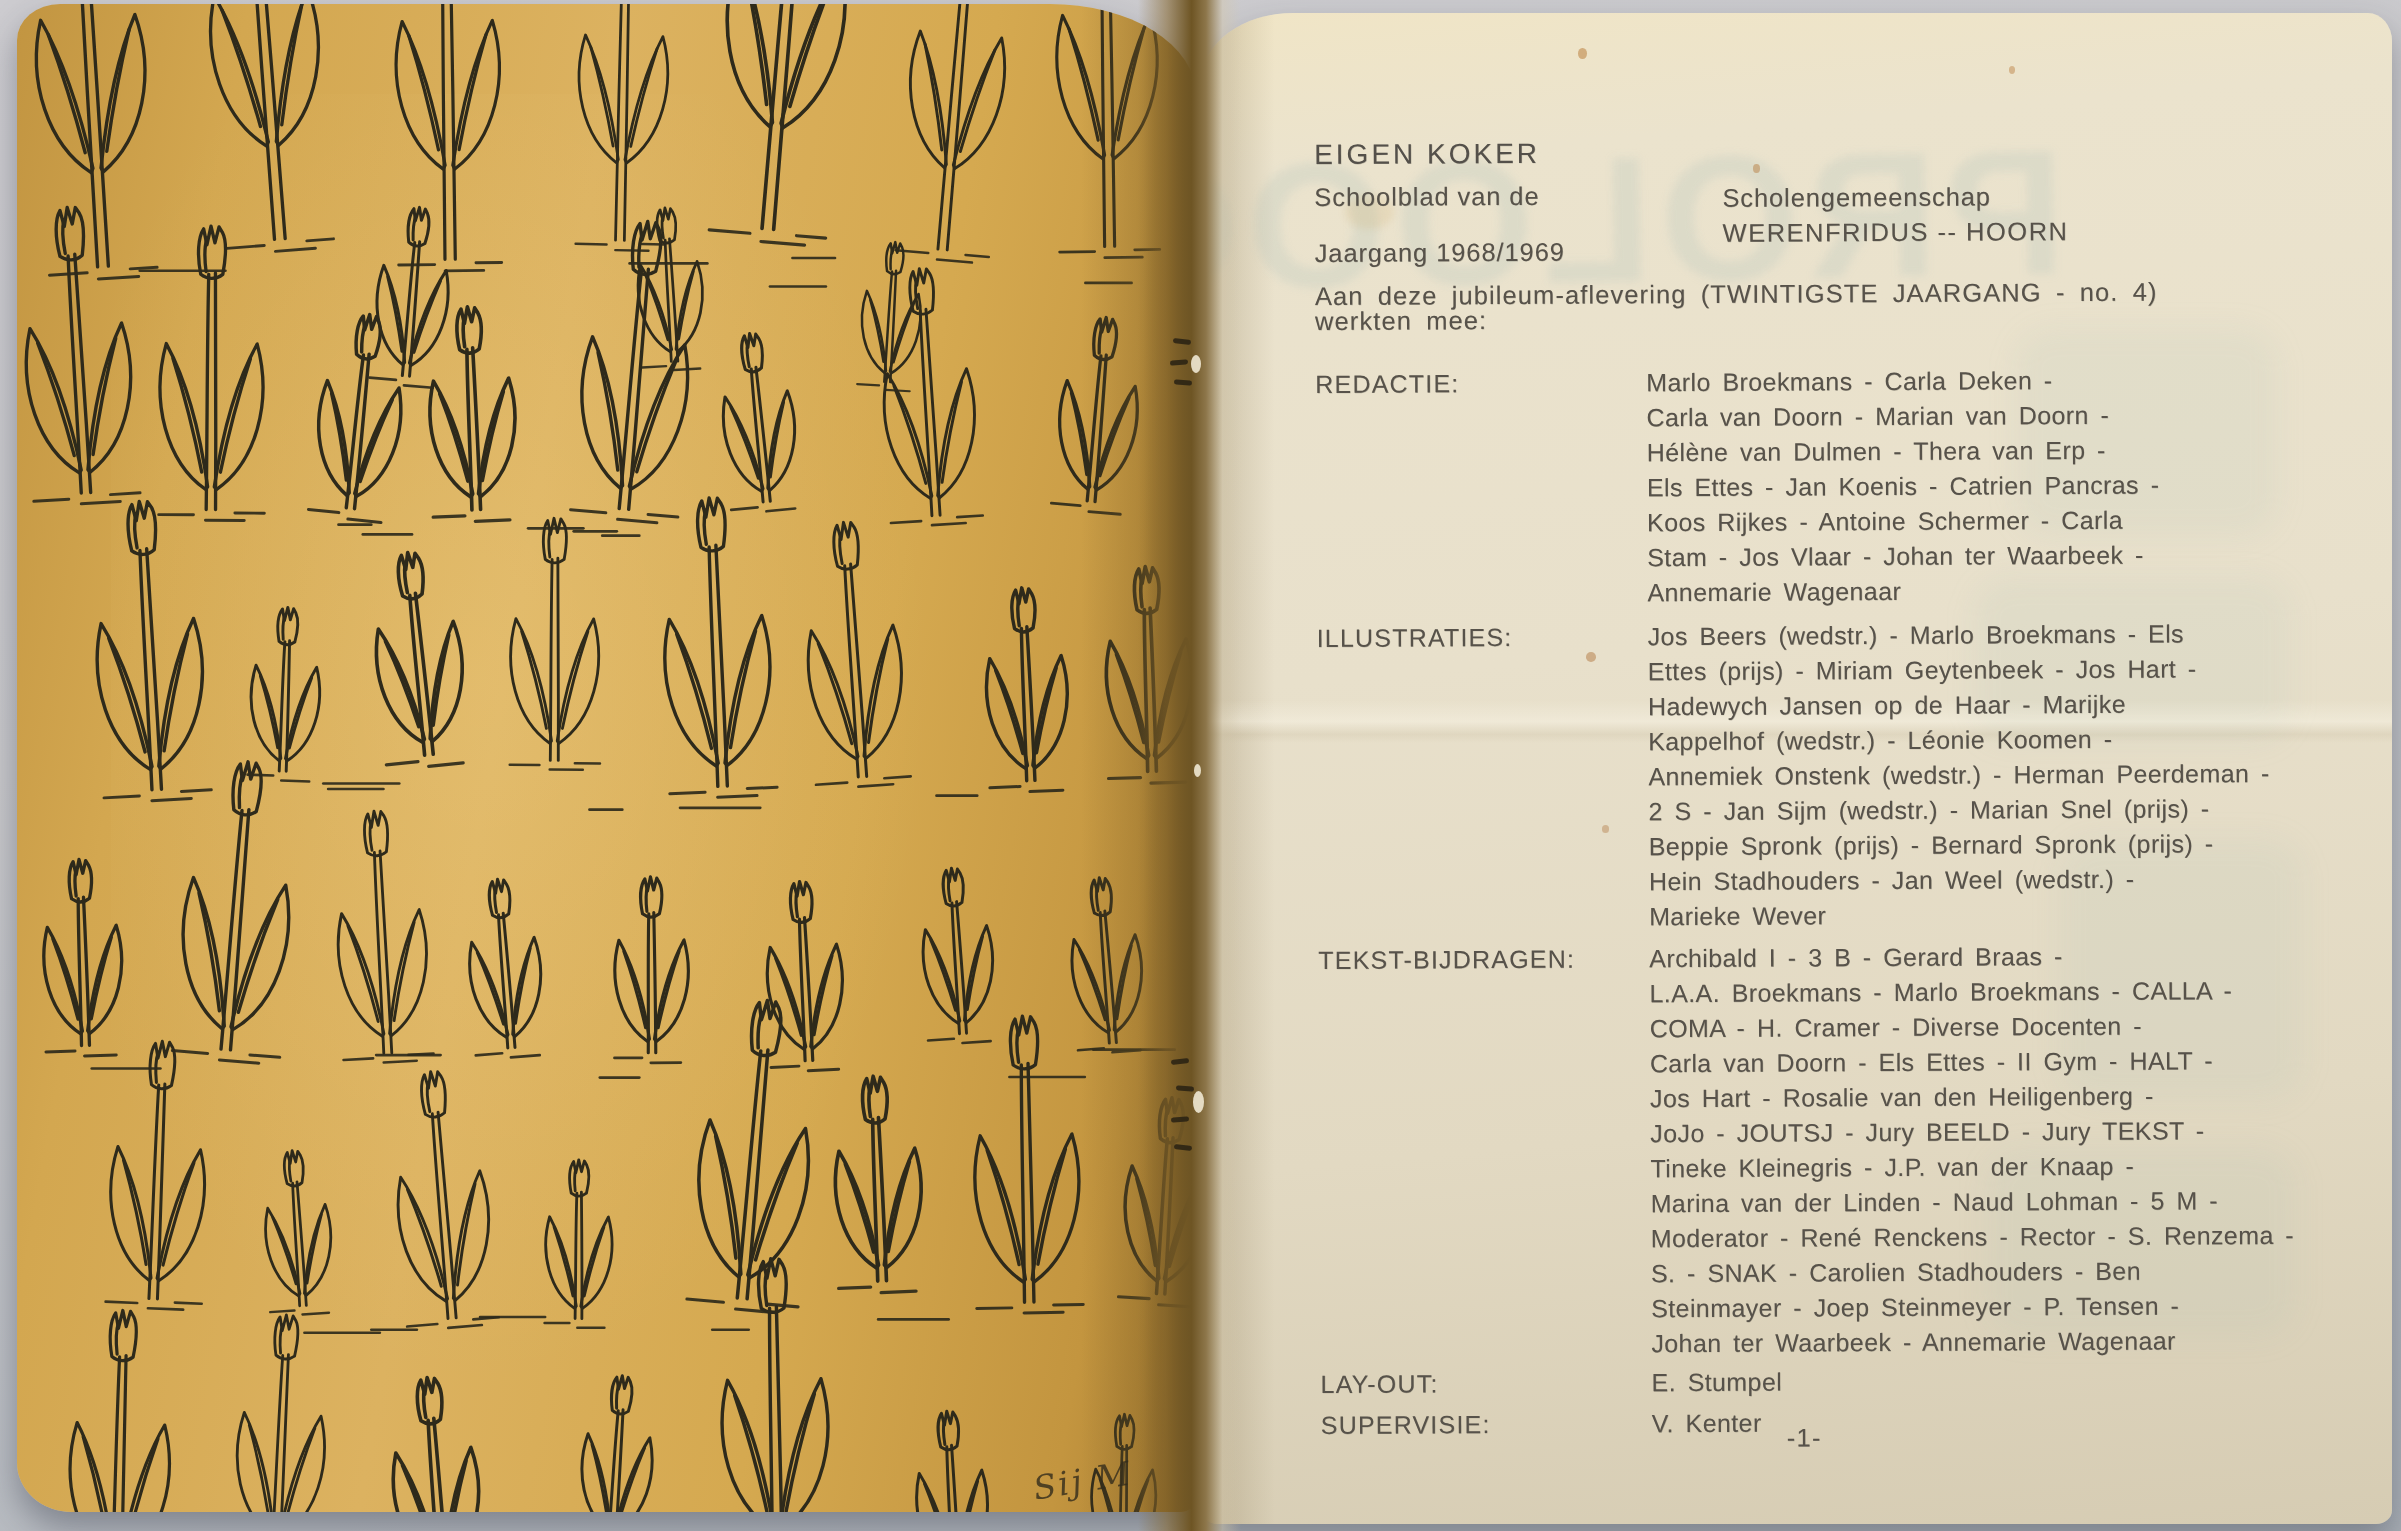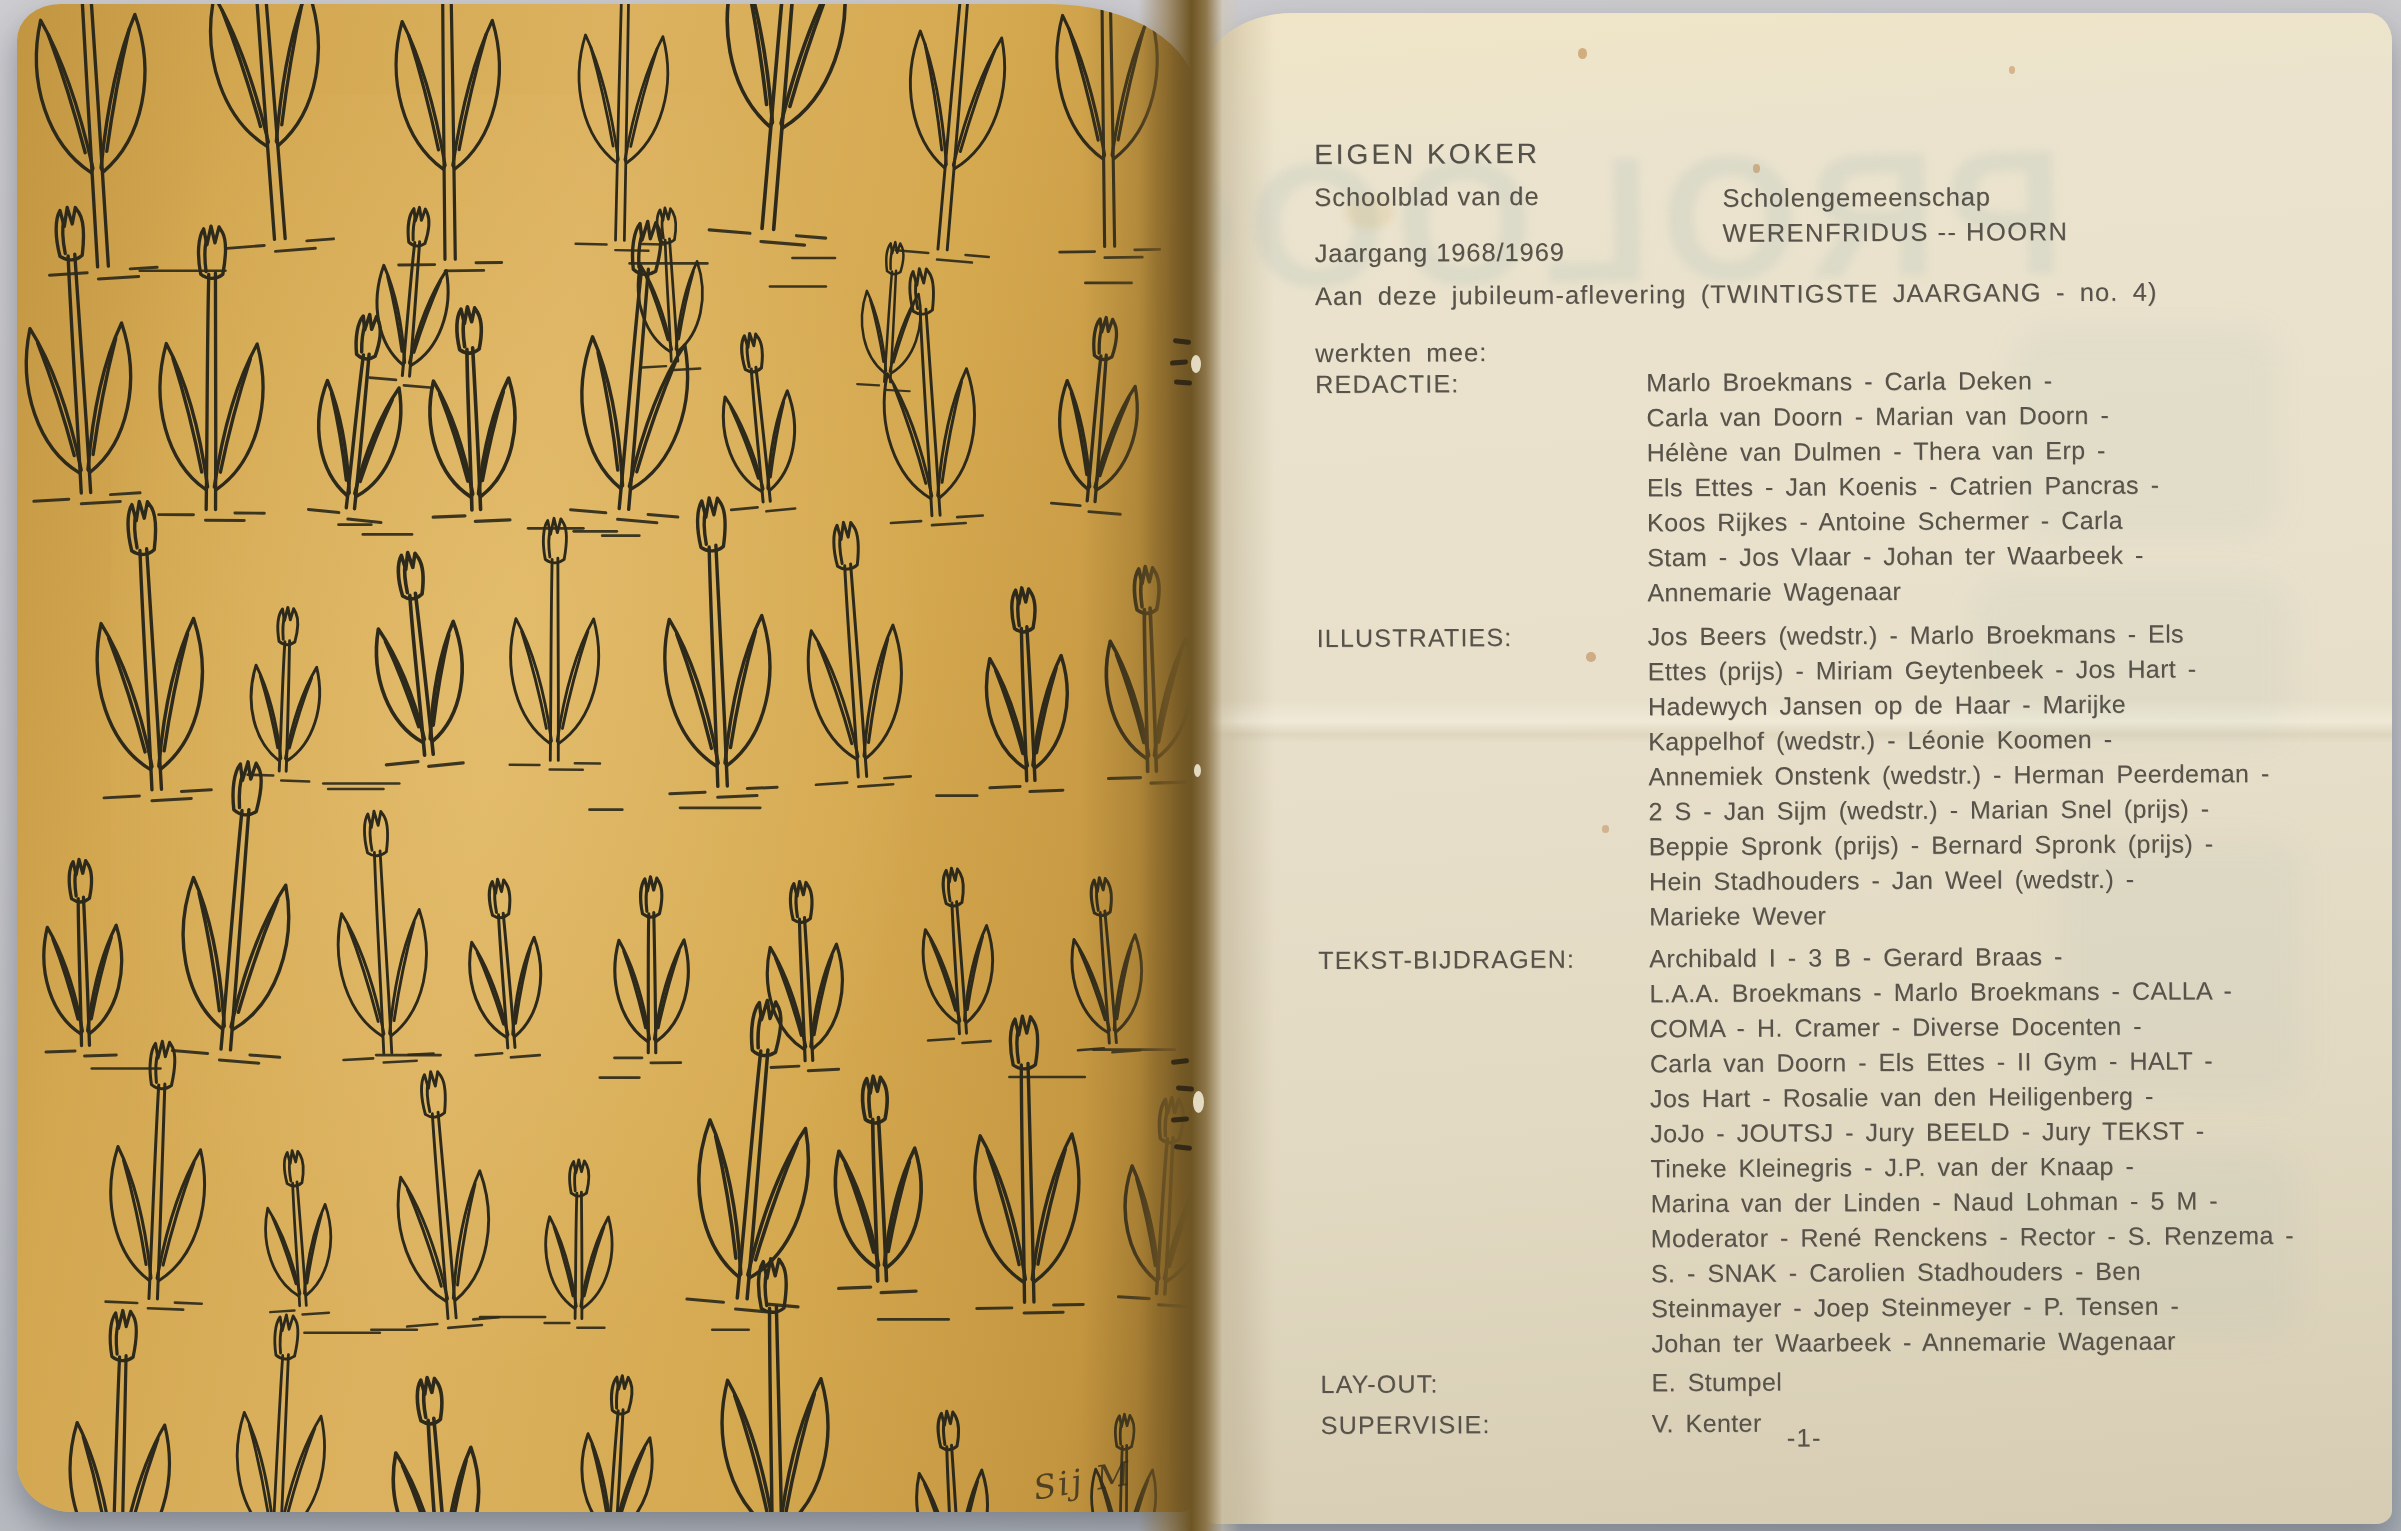"werkten mee:" div.t { top: 326px -> 294px }
